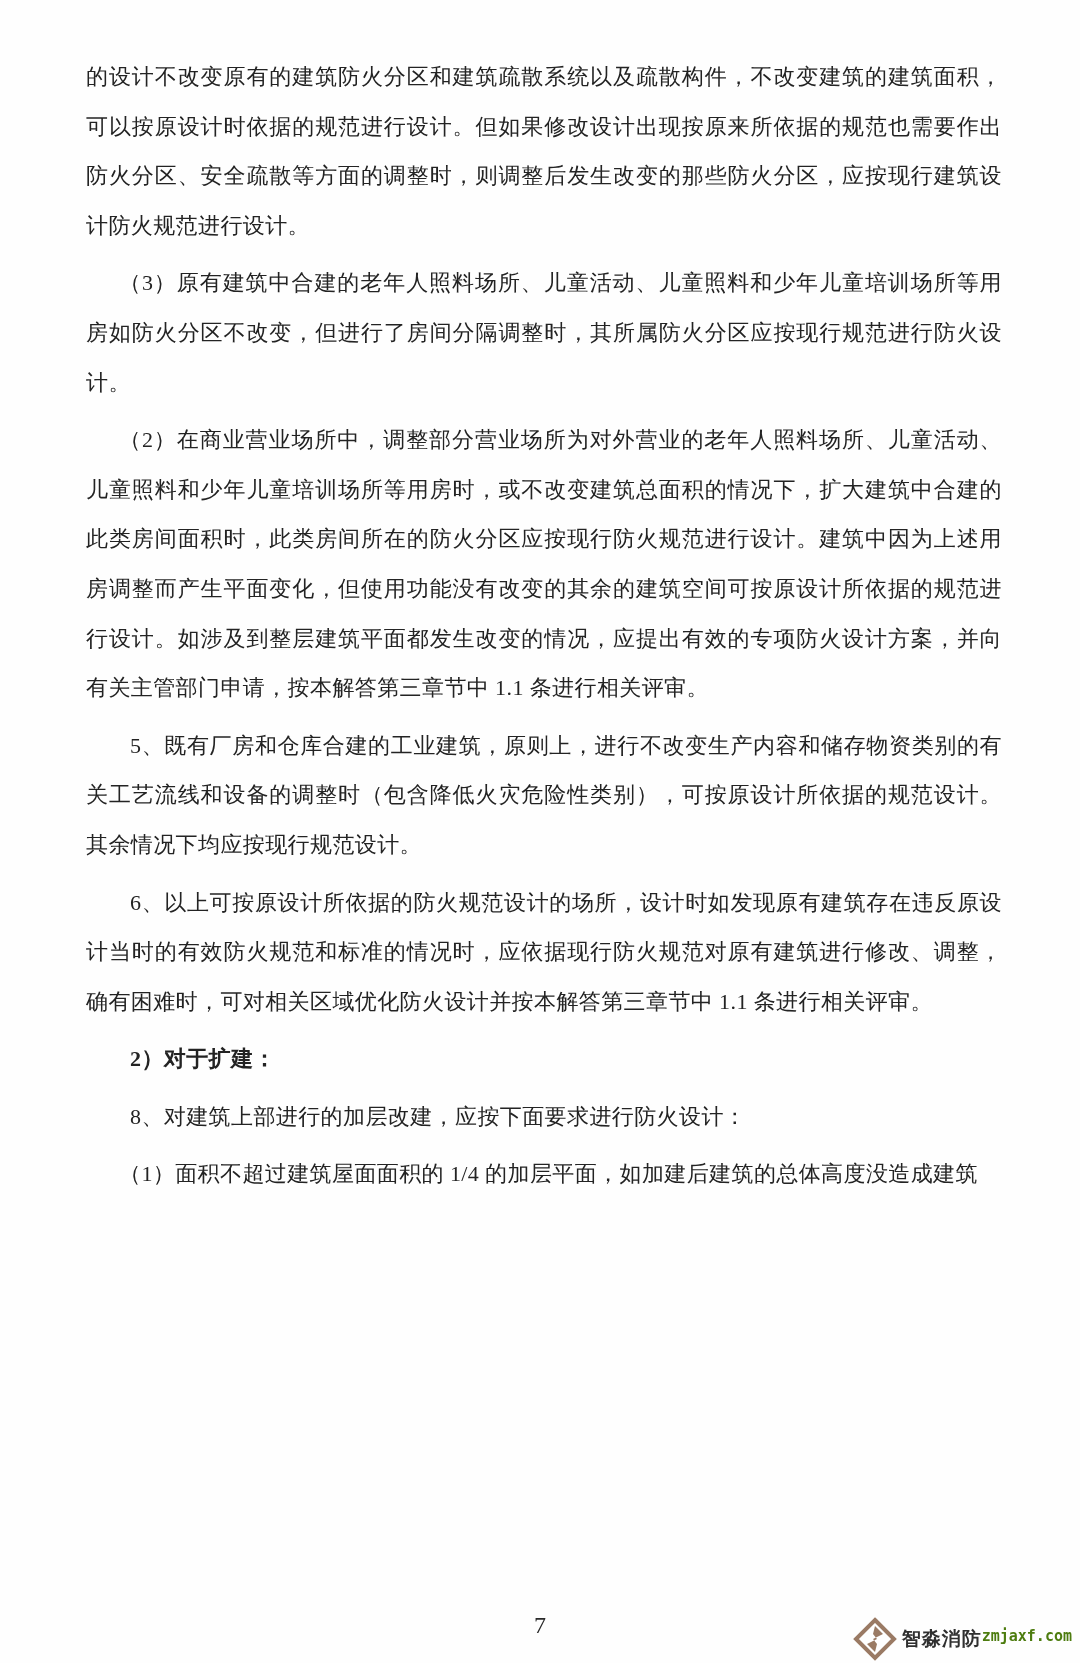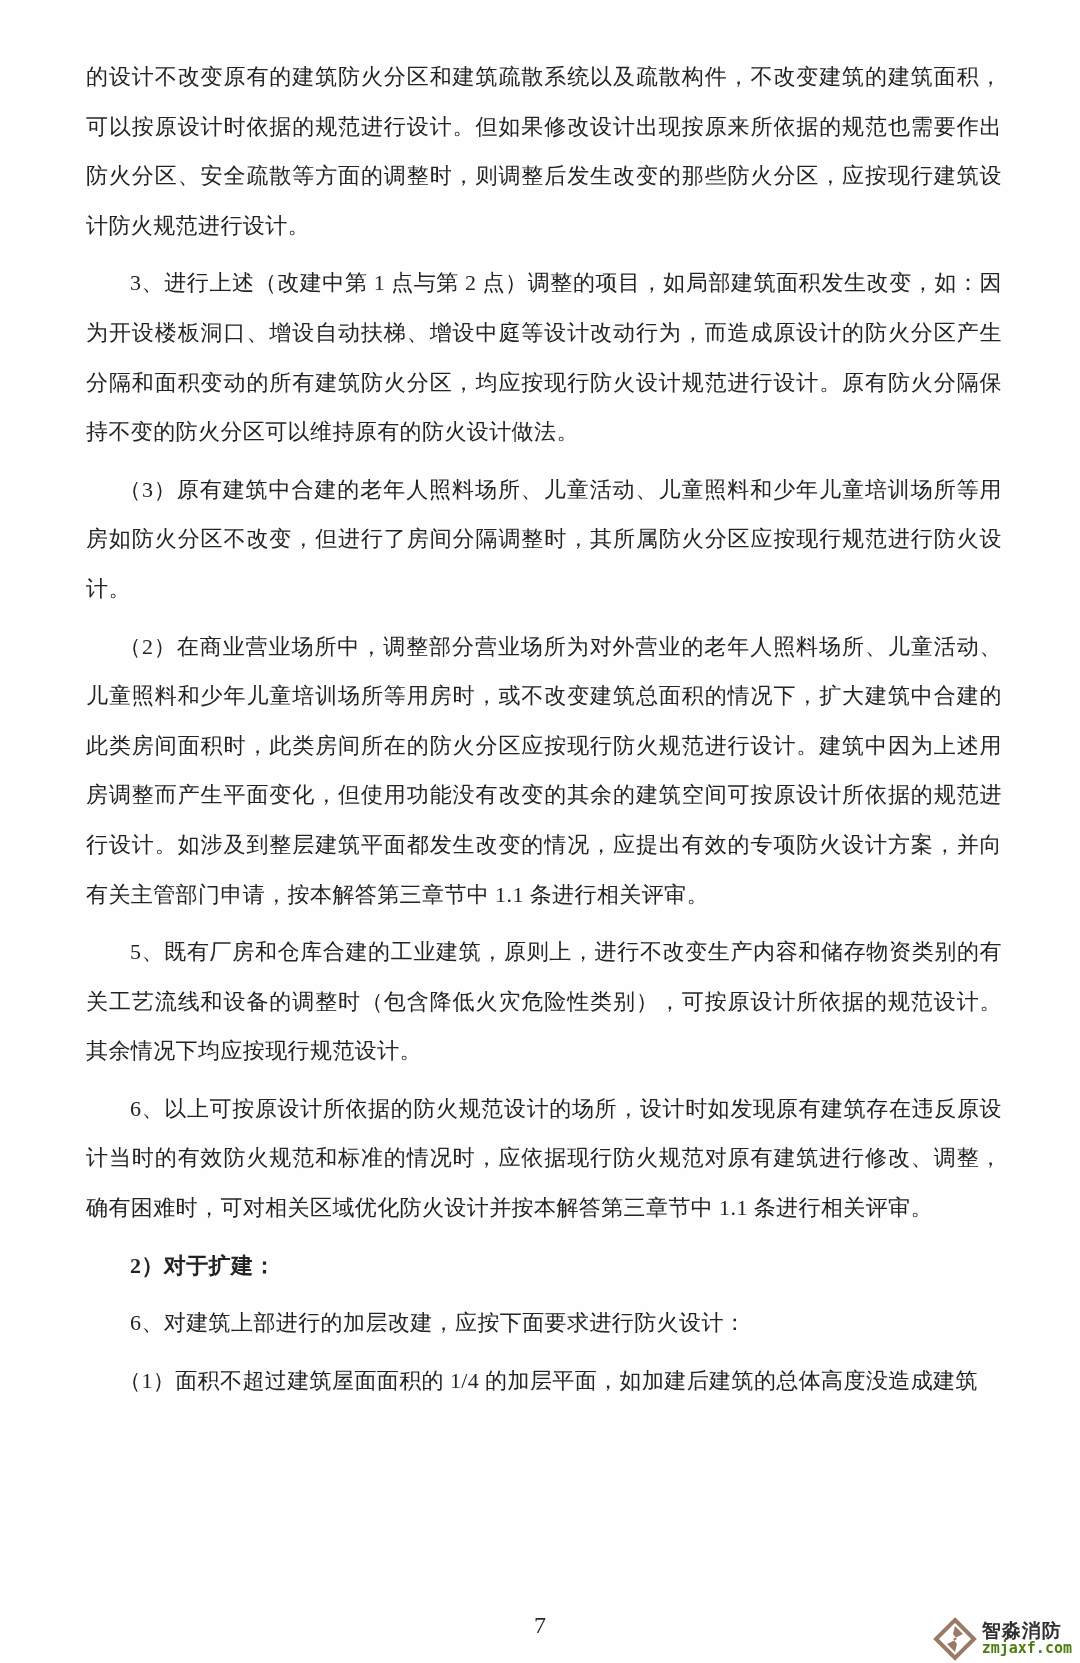"3、进行上述（改建中第 1 点与第 2" p.indent-num { html: <p>3、进行上述（改建中第 1 点与第 2 点）调整的项目，如局部建筑面积发生改变，如：因为开设楼板洞口、增设自动扶梯、增设中庭等设计改动行为，而造成原设计的防火分区产生分隔和面积变动的所有建筑防火分区，均应按现行防火设计规范进行设计。原有防火分隔保持不变的防火分区可以维持原有的防火设计做法。</p> -> none }
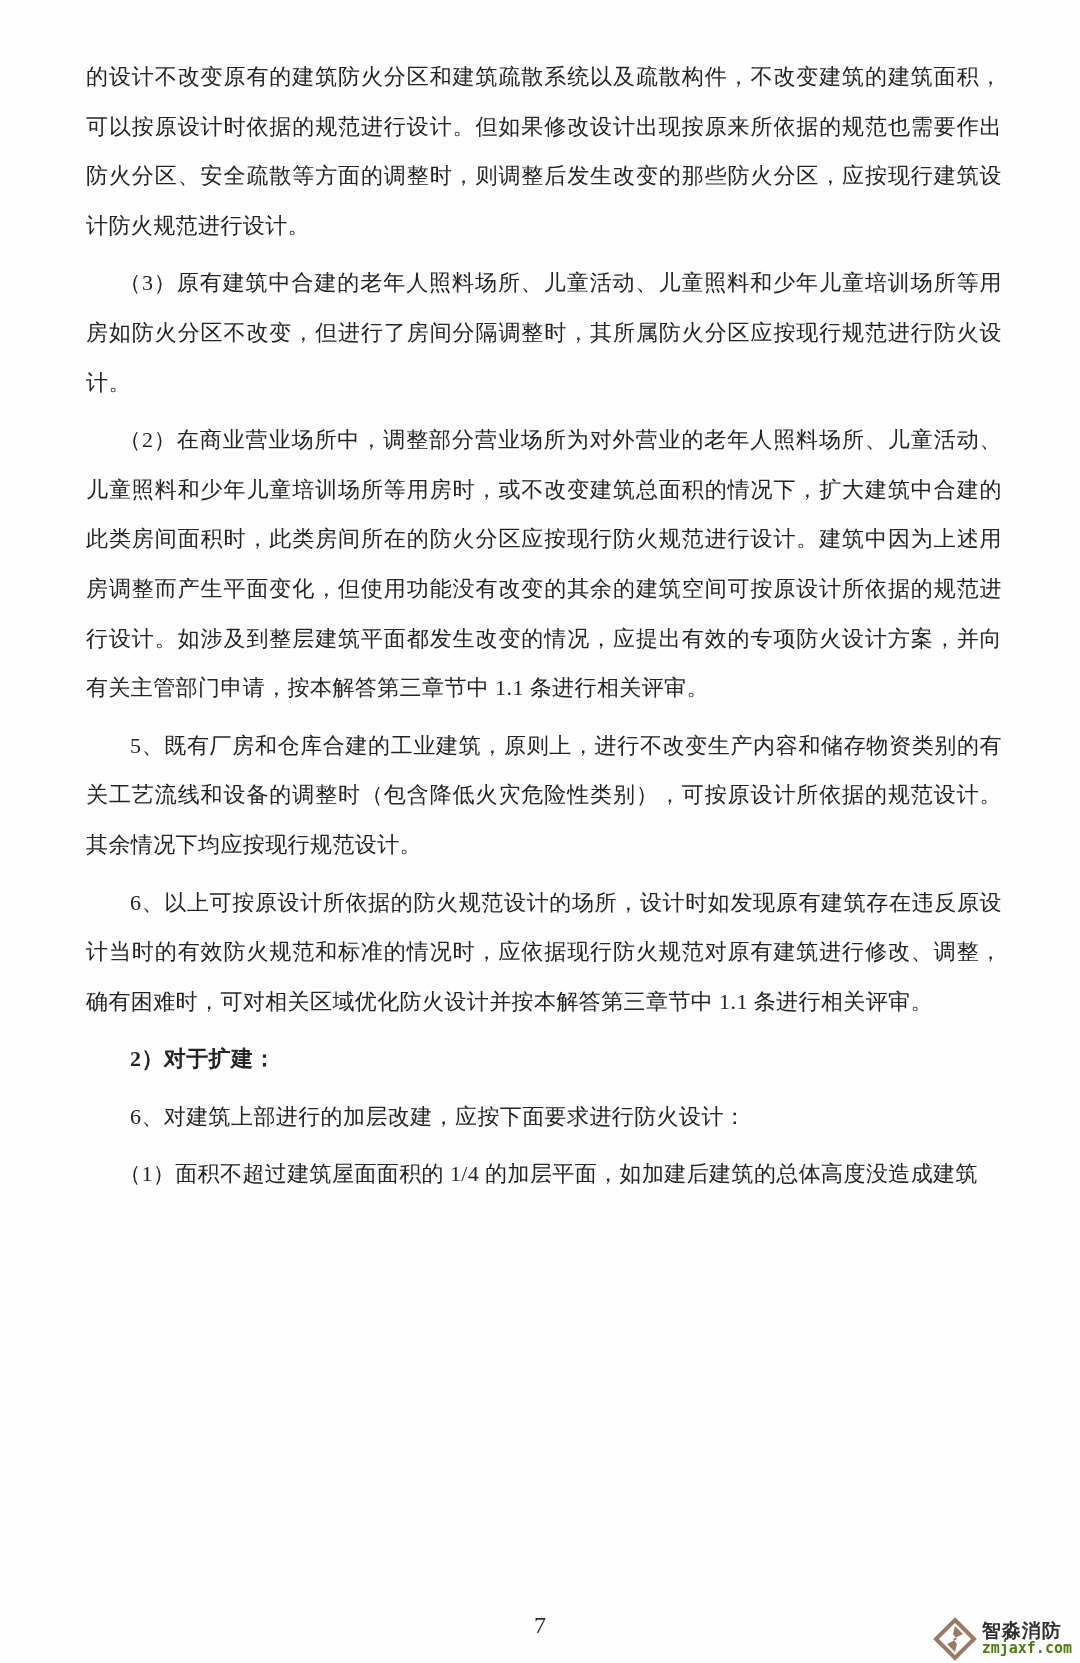"6、对建筑上部进行的加层改建，应按下面要求进行防火设计：" p.indent-num { text: 6 -> 8 }
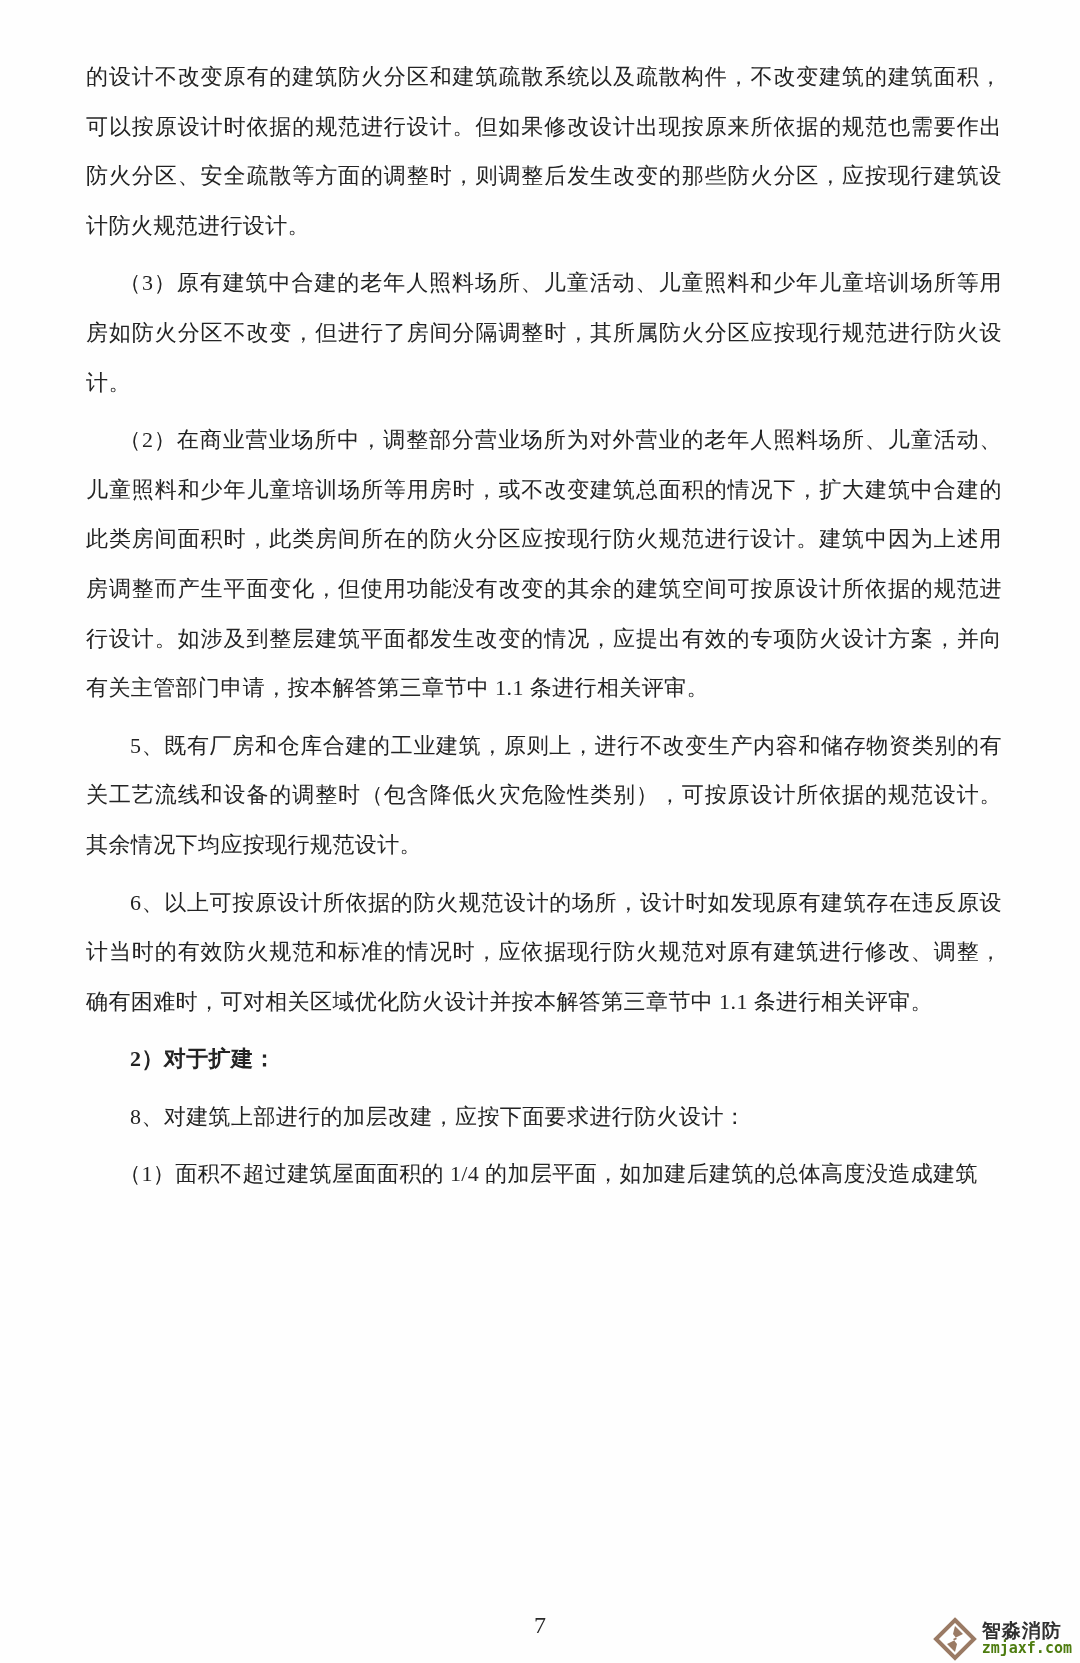"智淼消防" .brand .brand-text { flex-direction: column -> row }
